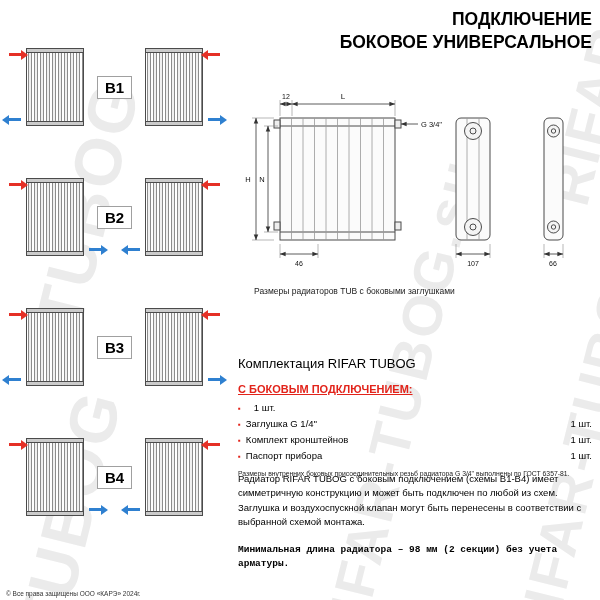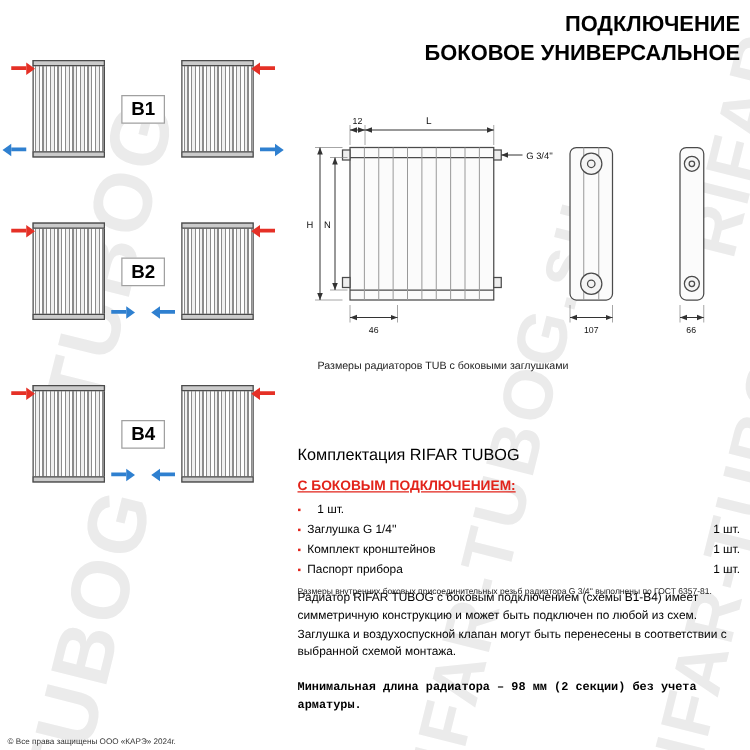"В3" div.scheme-row { html: none -> <div> <div> <div></div> <span></span> <span></span> </div> <span>В3</span> <div> <div></div> <span></span> <span></span> </div> </div> }
